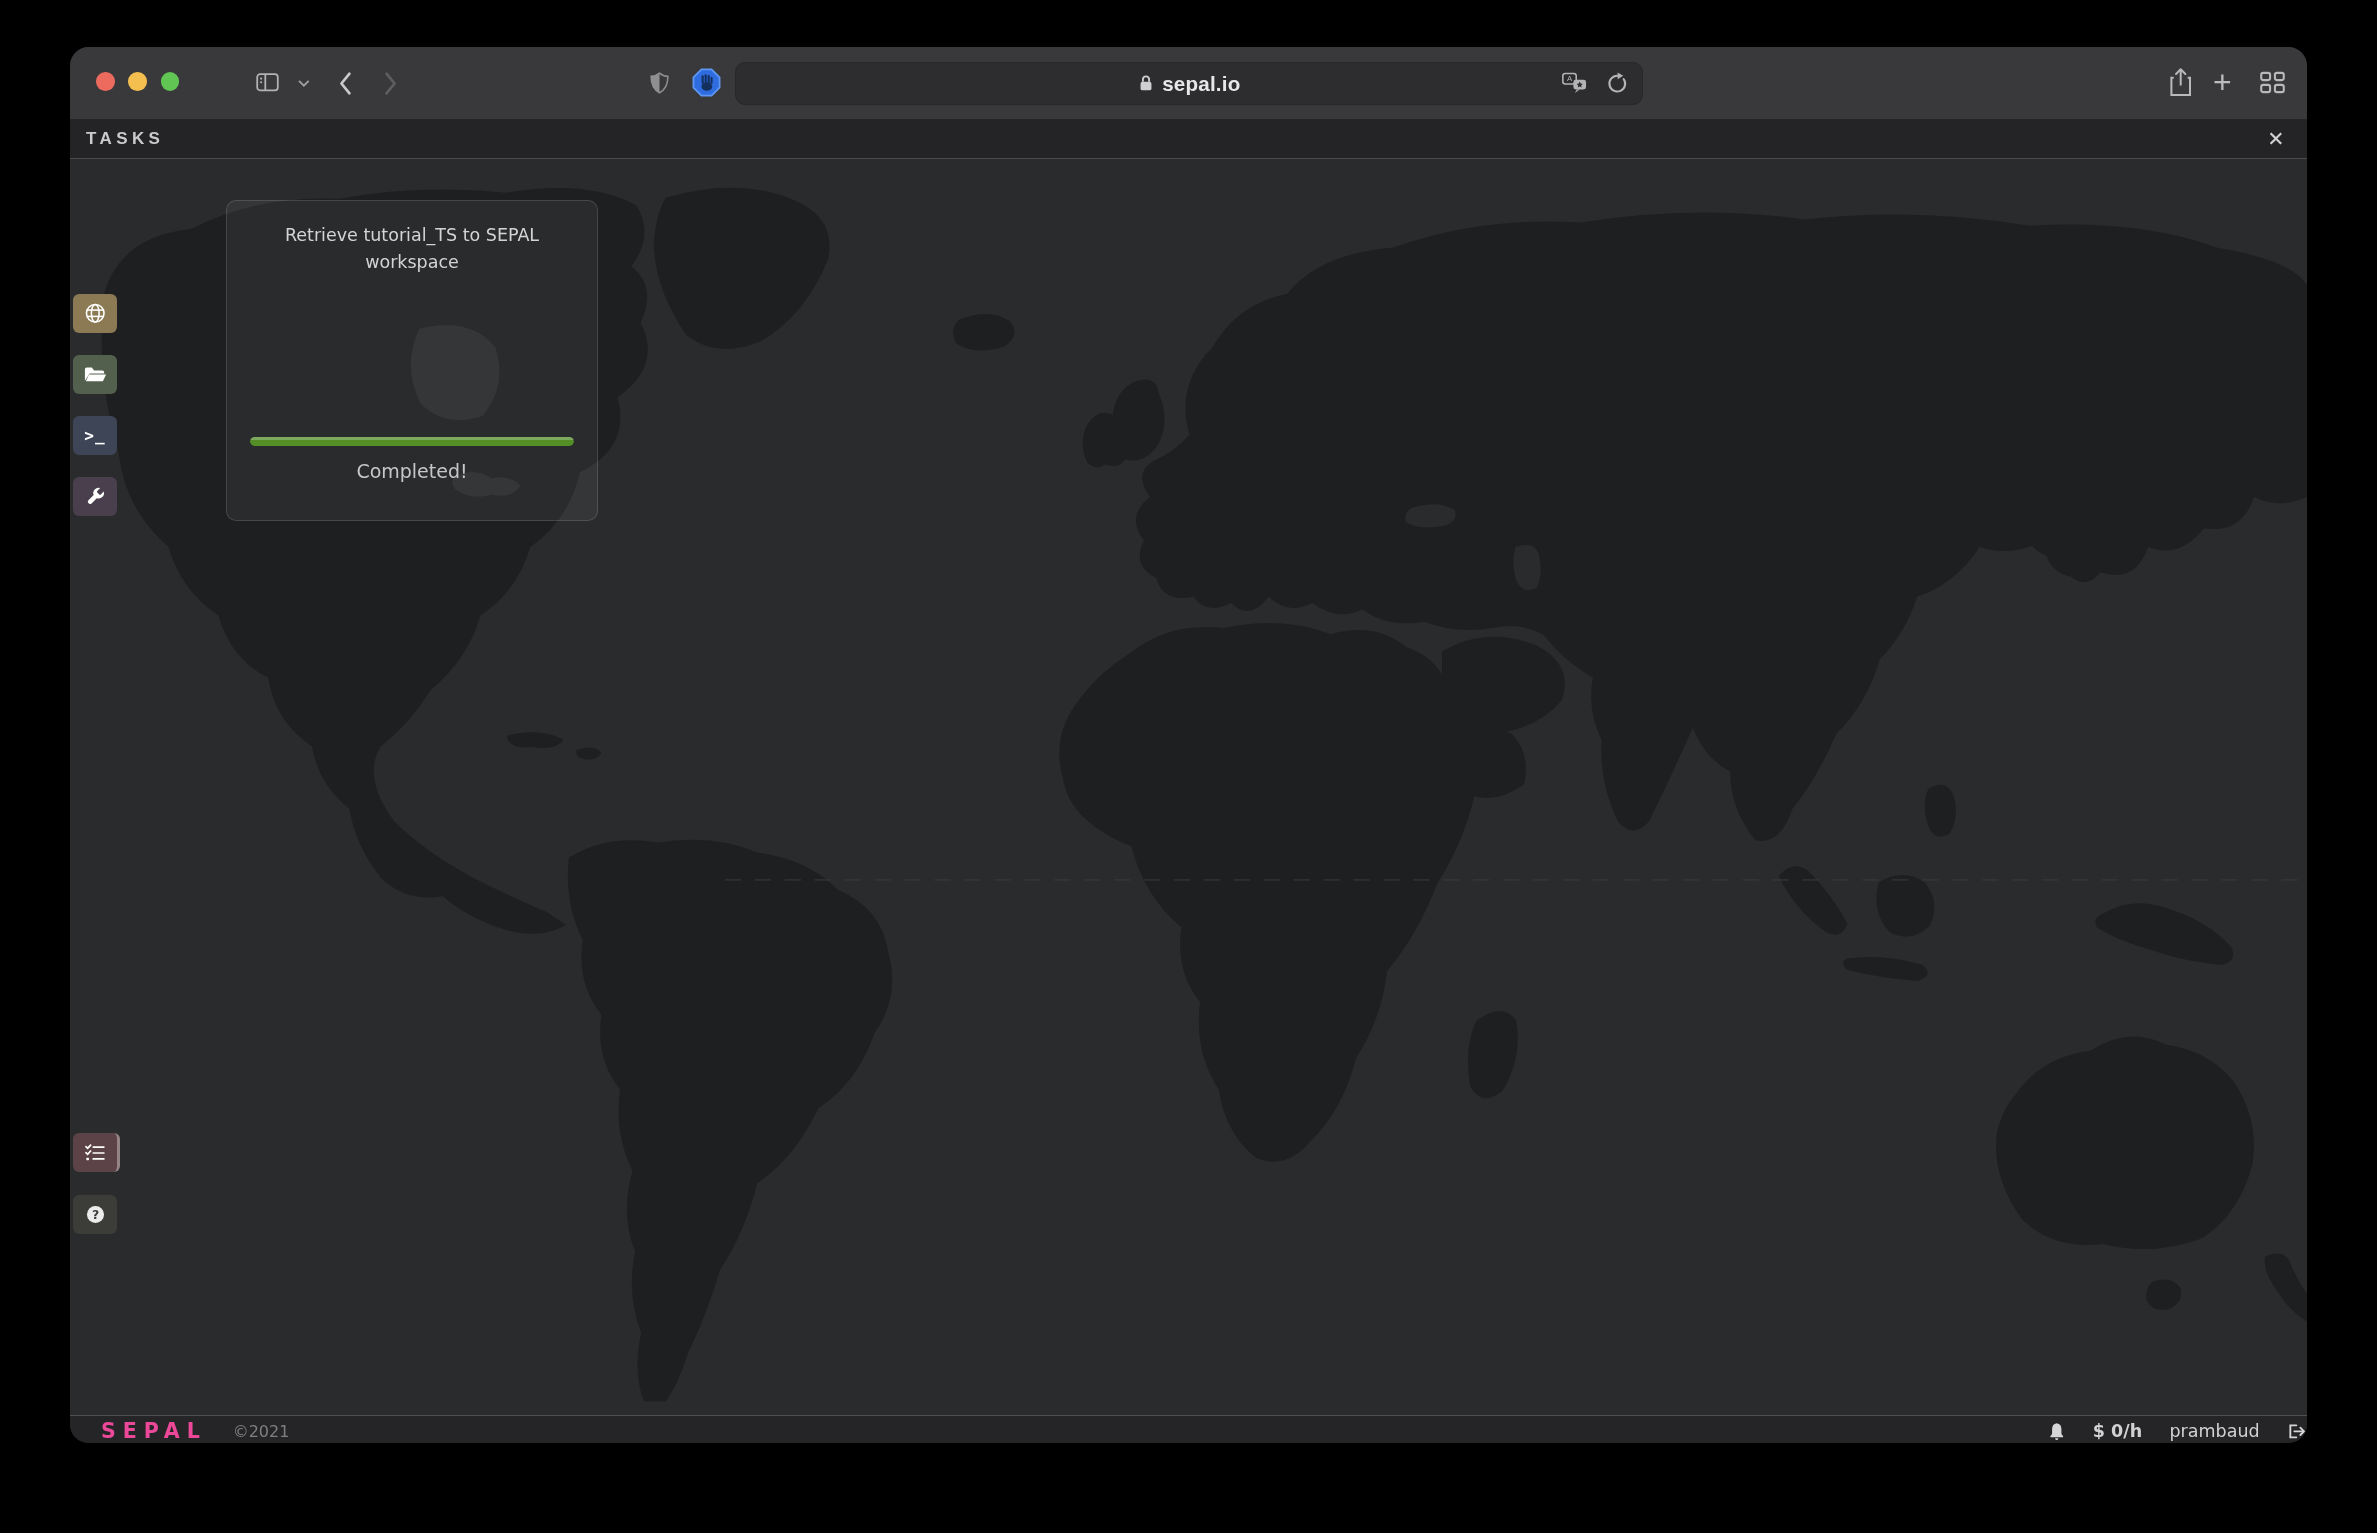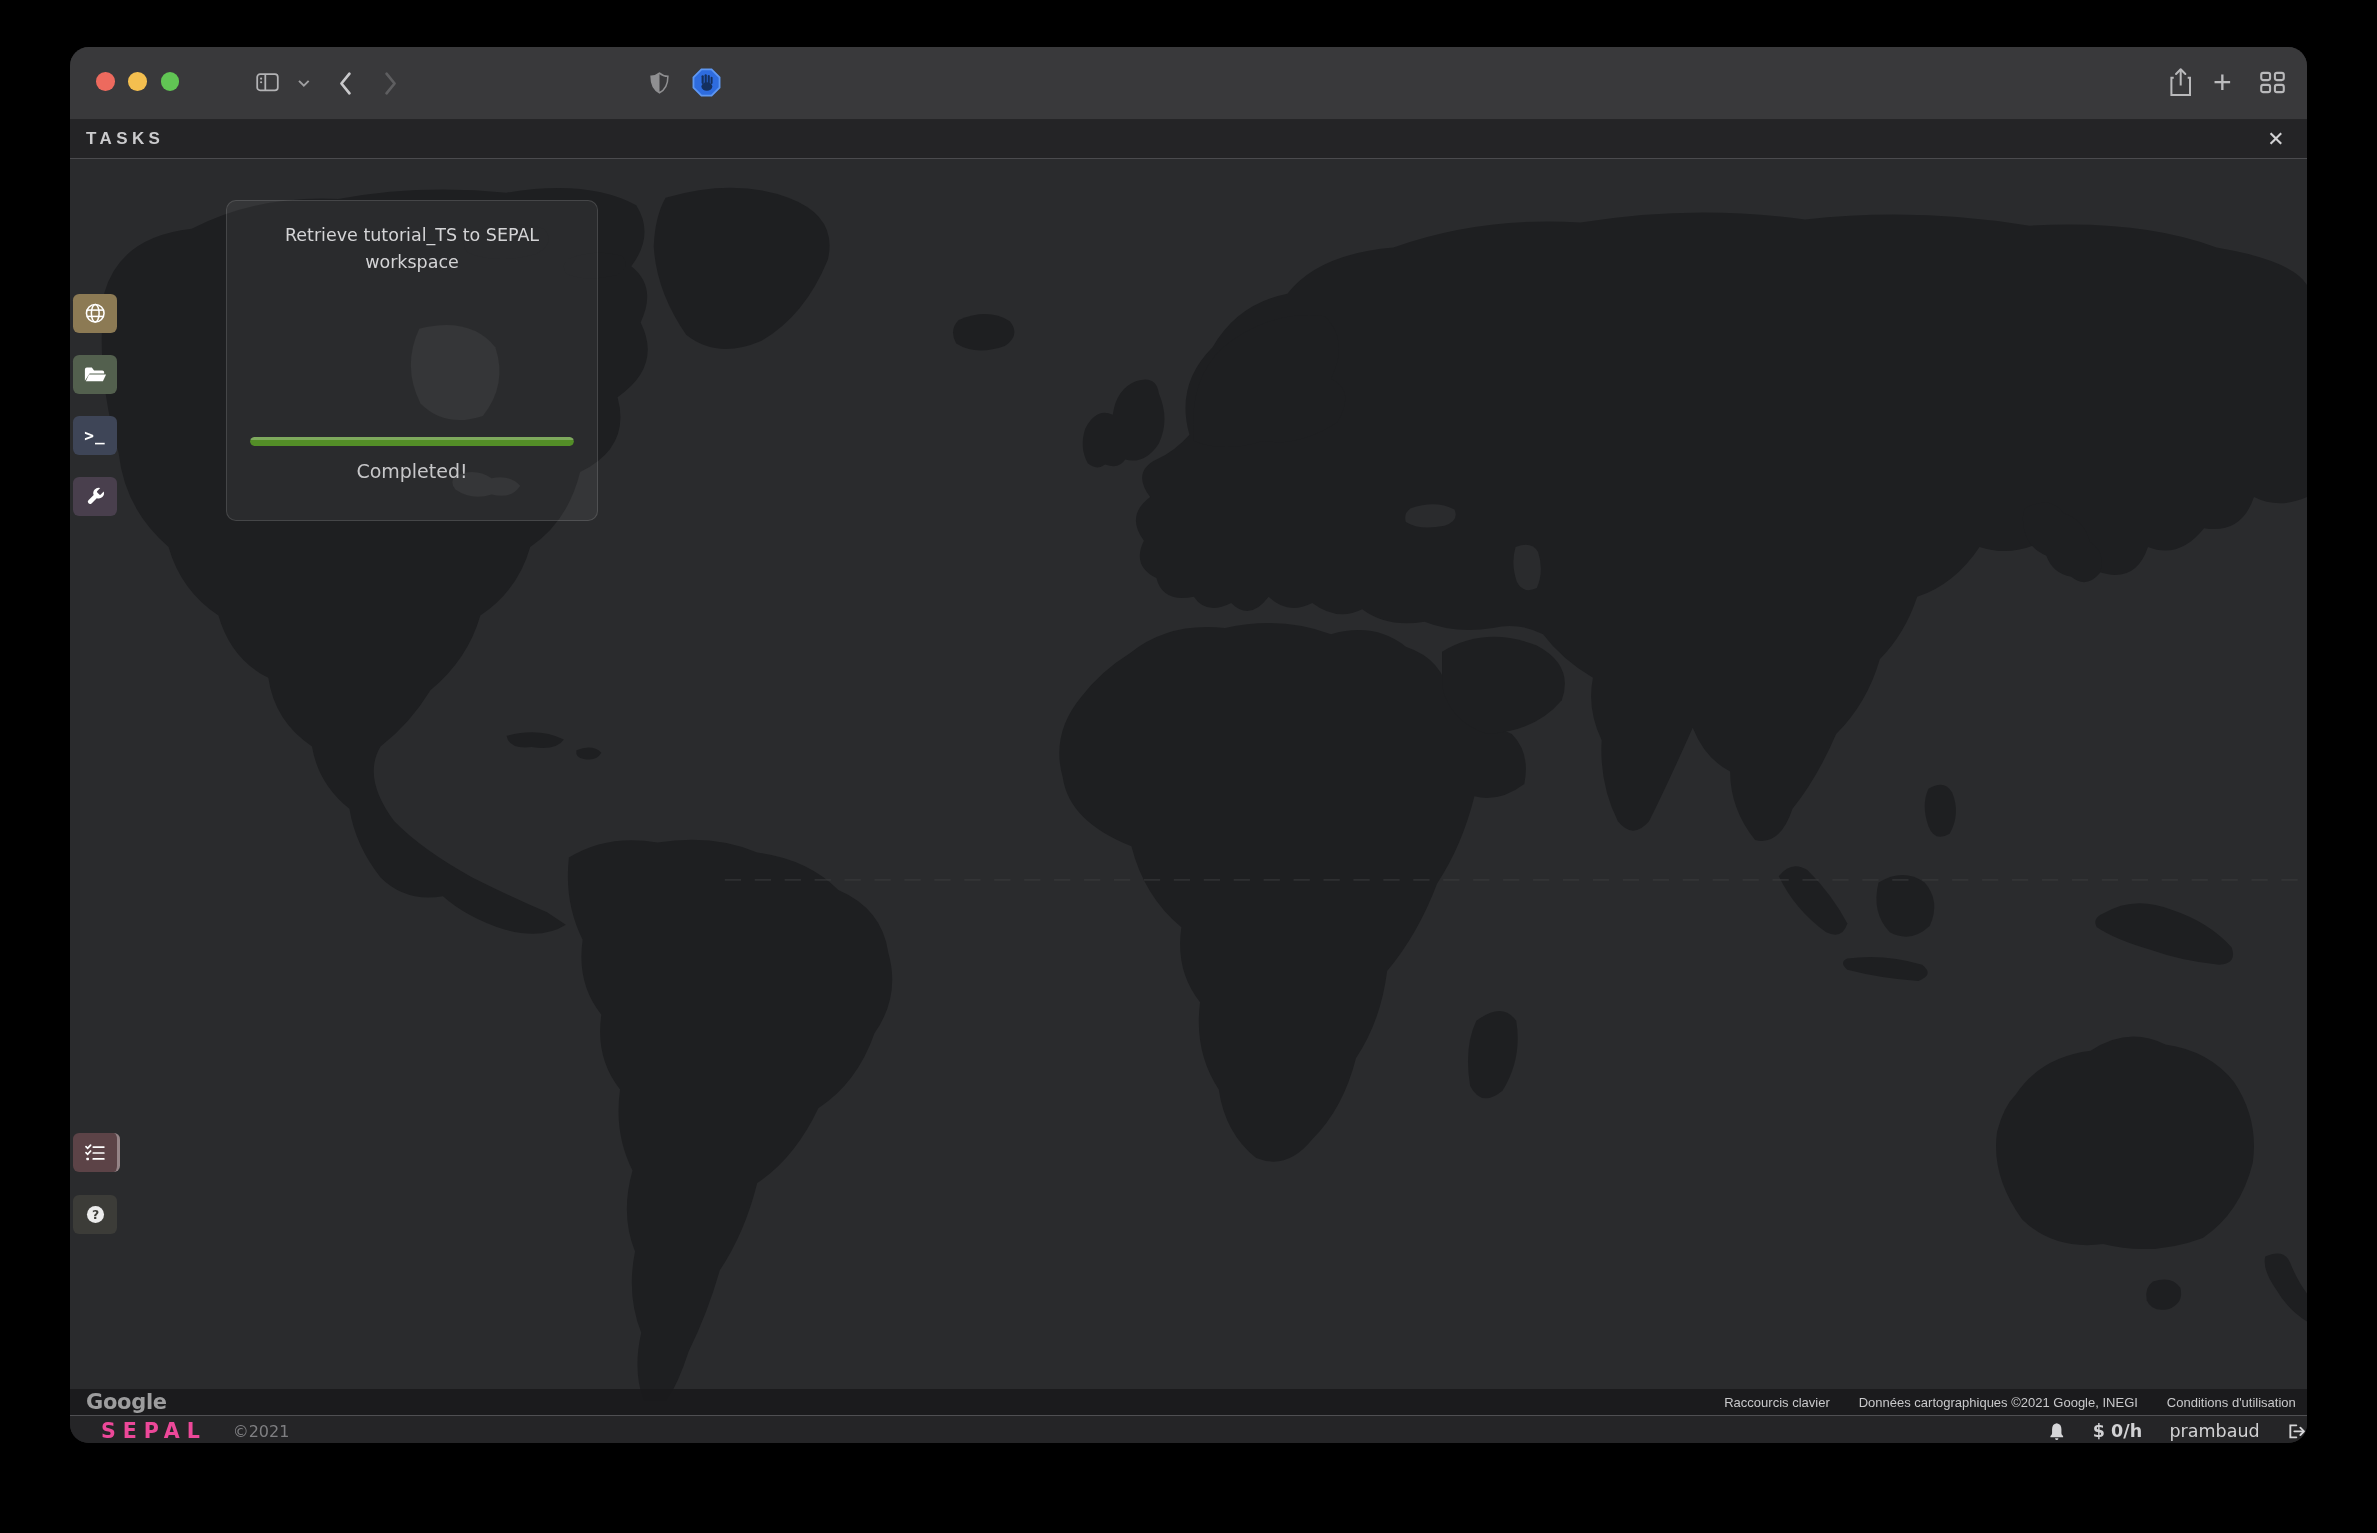"sepal.io" div.addr { html: none -> <div> <svg> <rect></rect> <path></path> </svg> <span>sepal.io</span> <span> <span> <svg> <rect></rect> <text>A</text> <rect></rect> <path></path> <path></path> </svg> </span> <span> <svg> <path></path> <path></path> </svg> </span> </span> </div> }
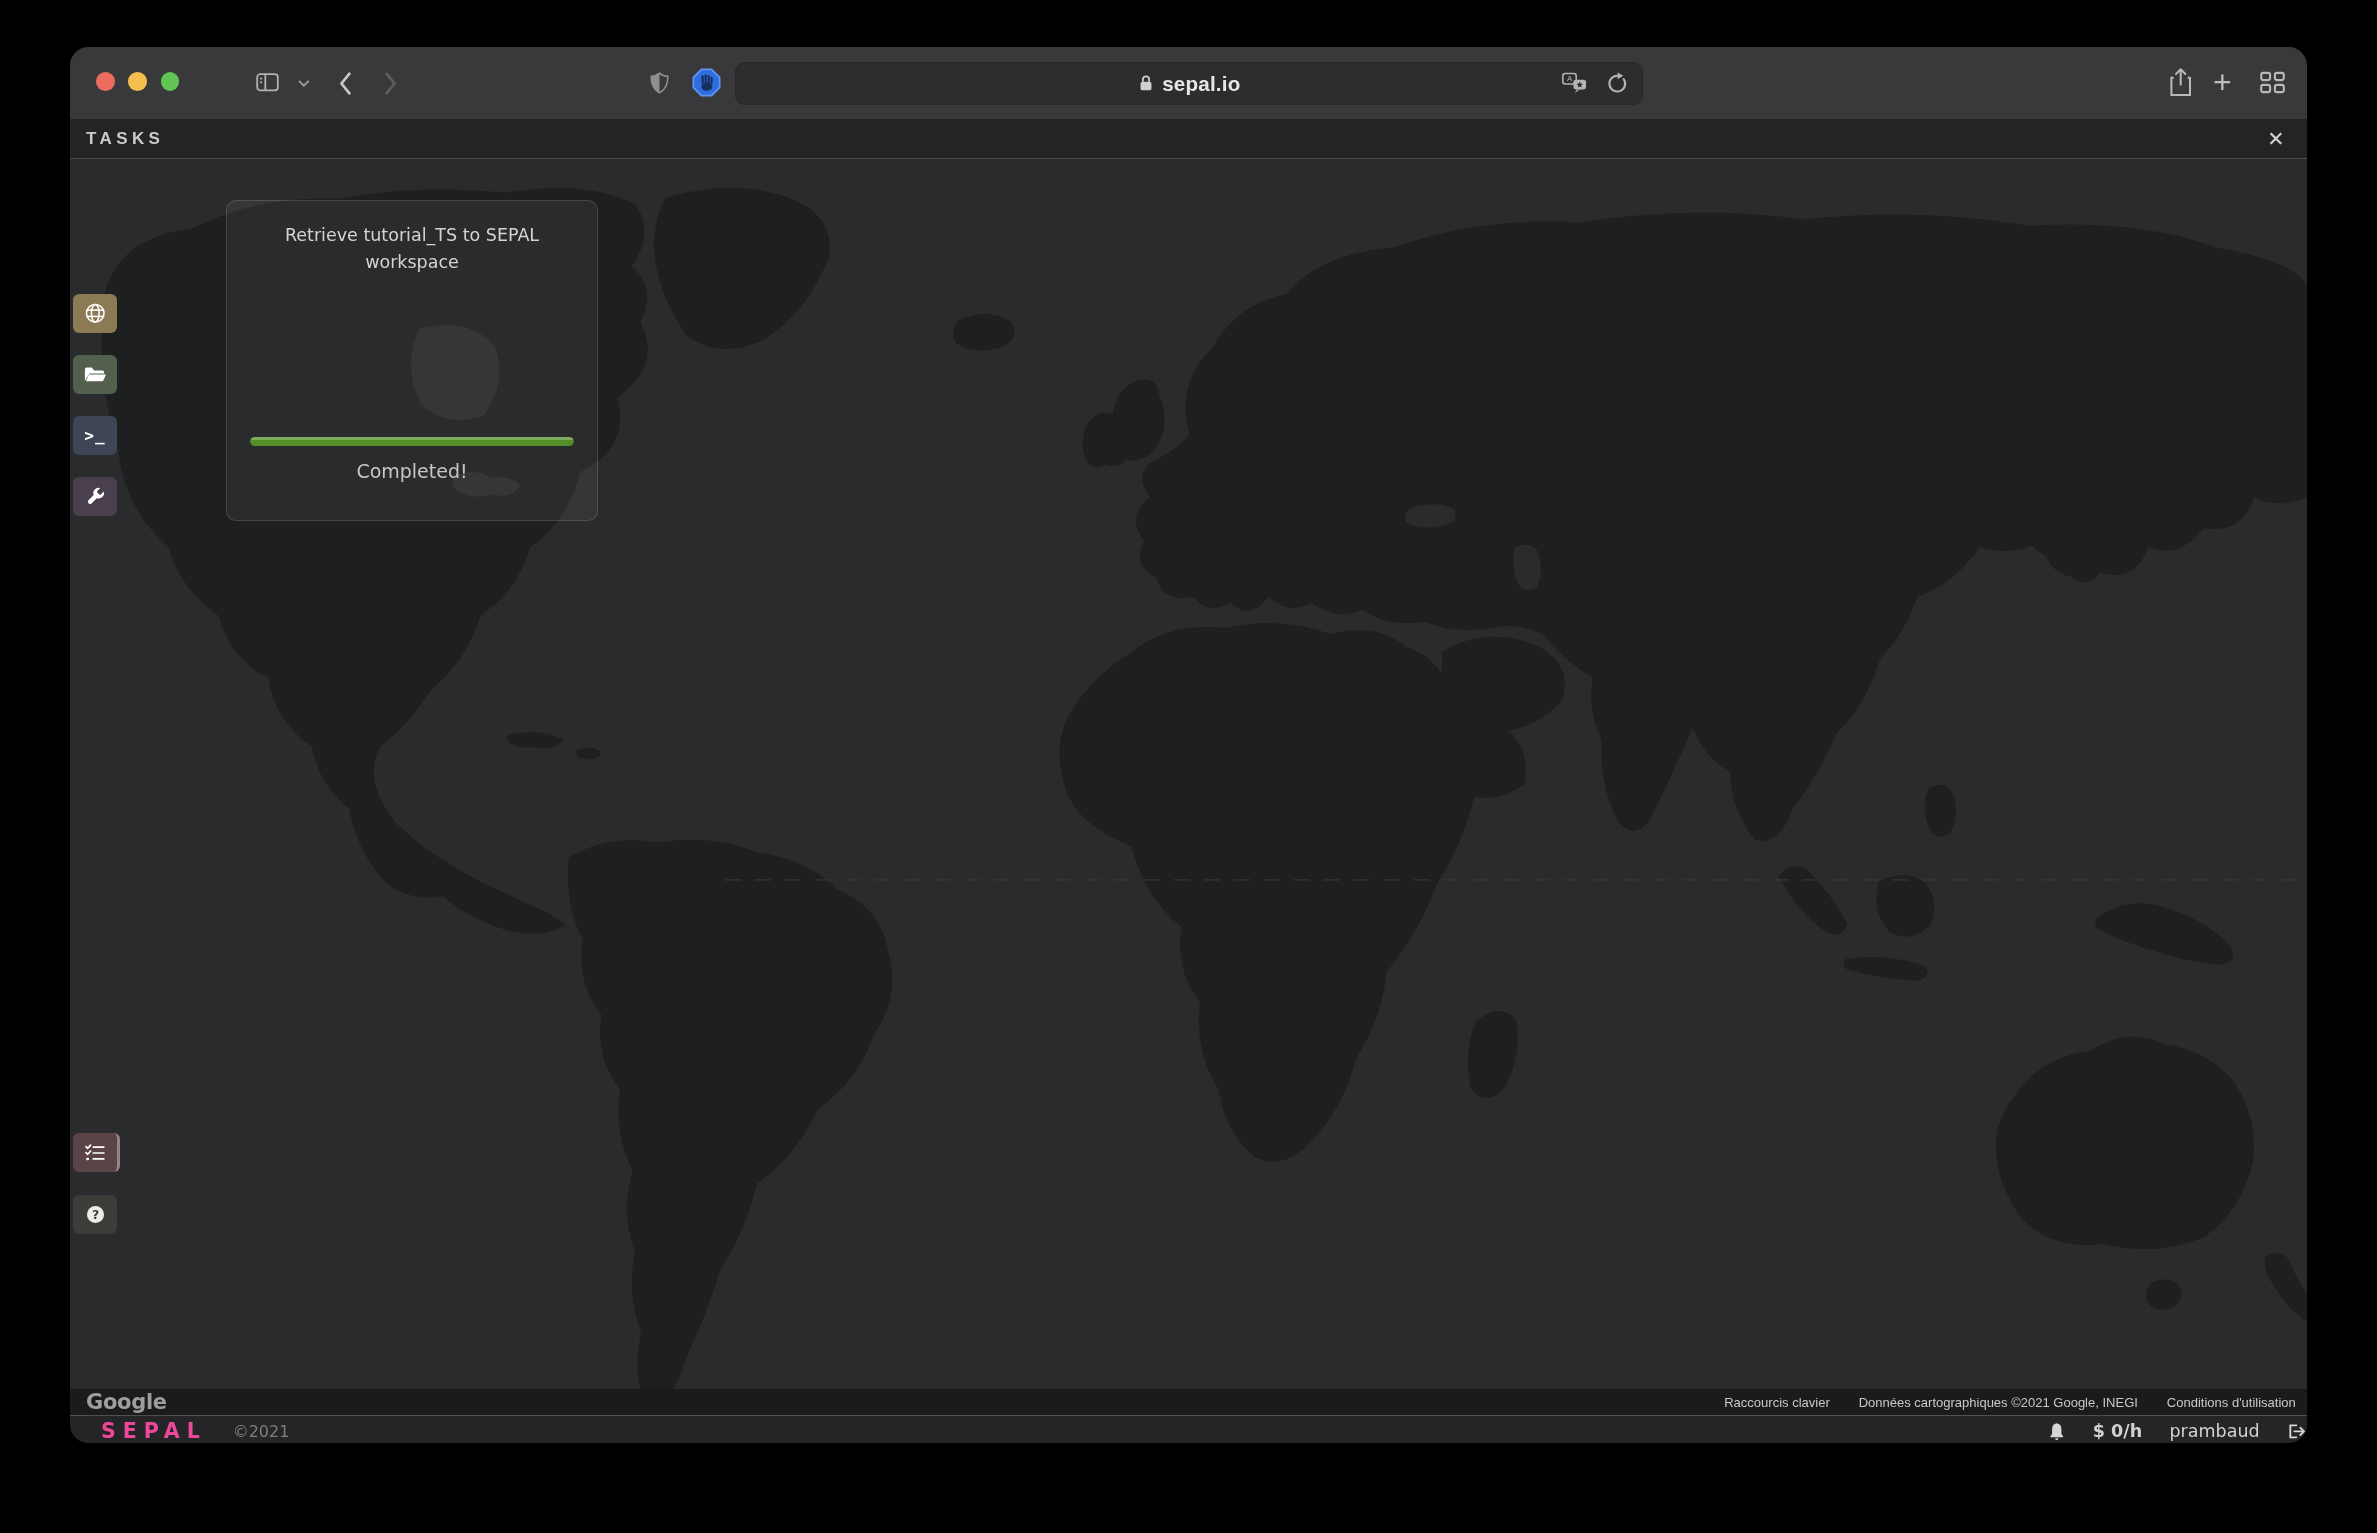"Google" div.attrib { html: <div> <span>Google</span> <span> <span>Raccourcis clavier</span> <span>Données cartographiques ©2021 Google, INEGI</span> <span>Conditions d'utilisation</span> </span> </div> -> none }
